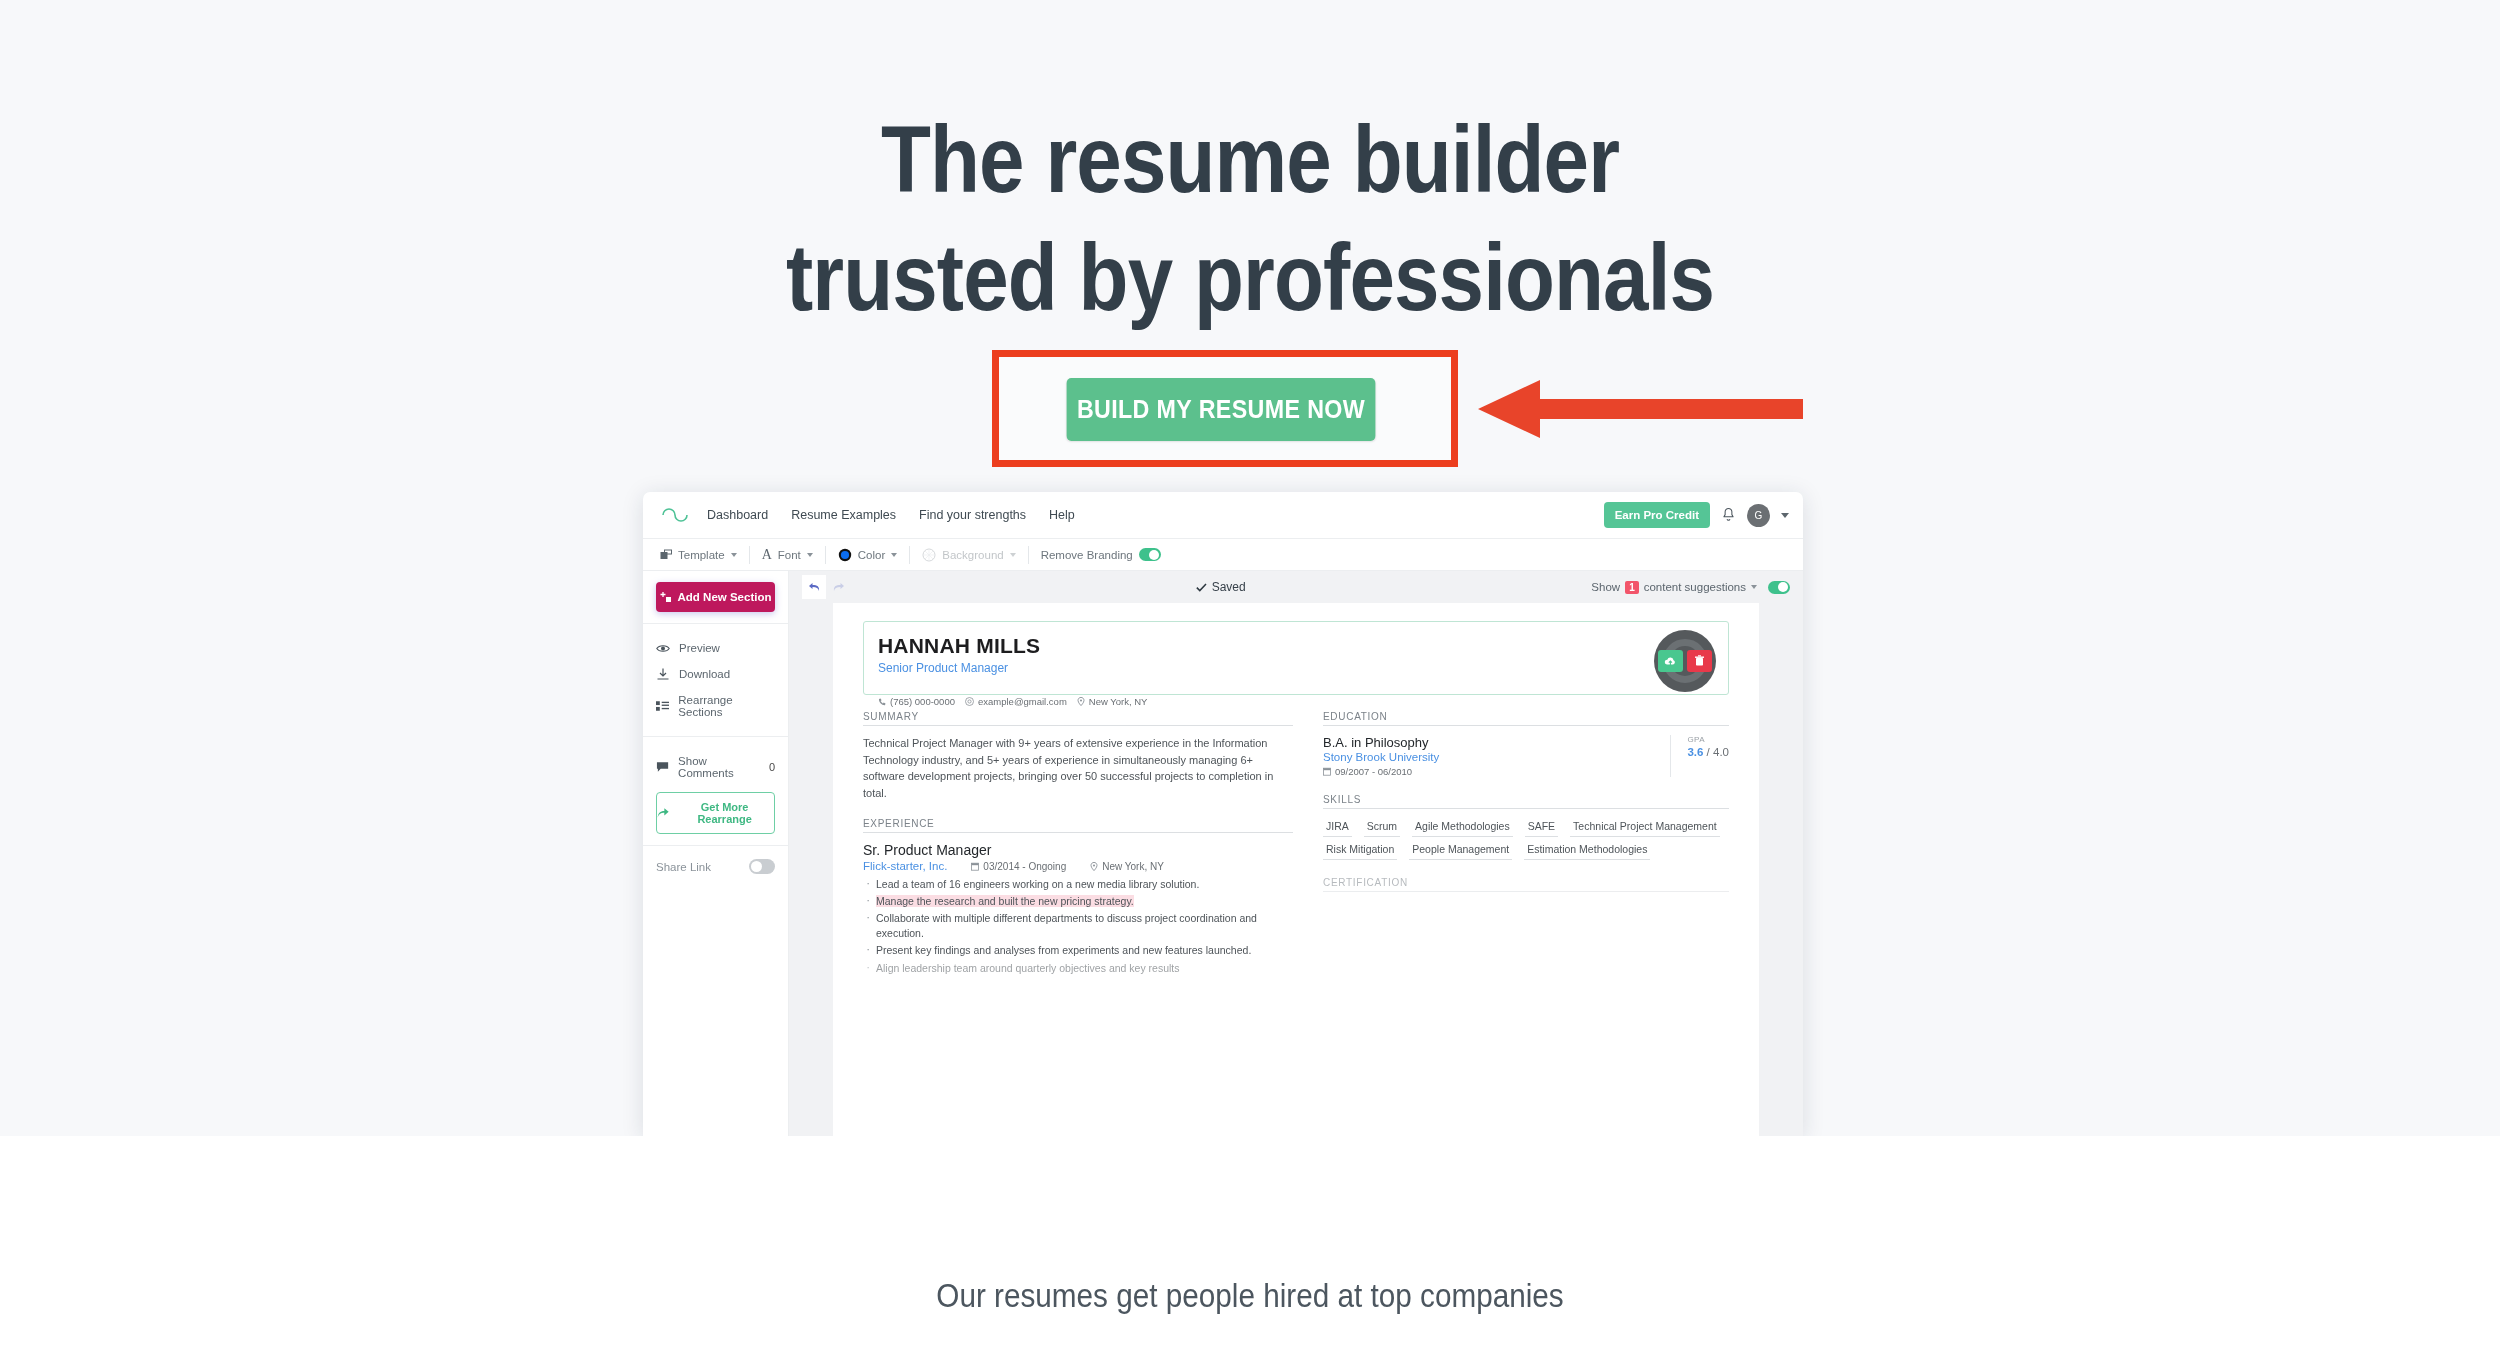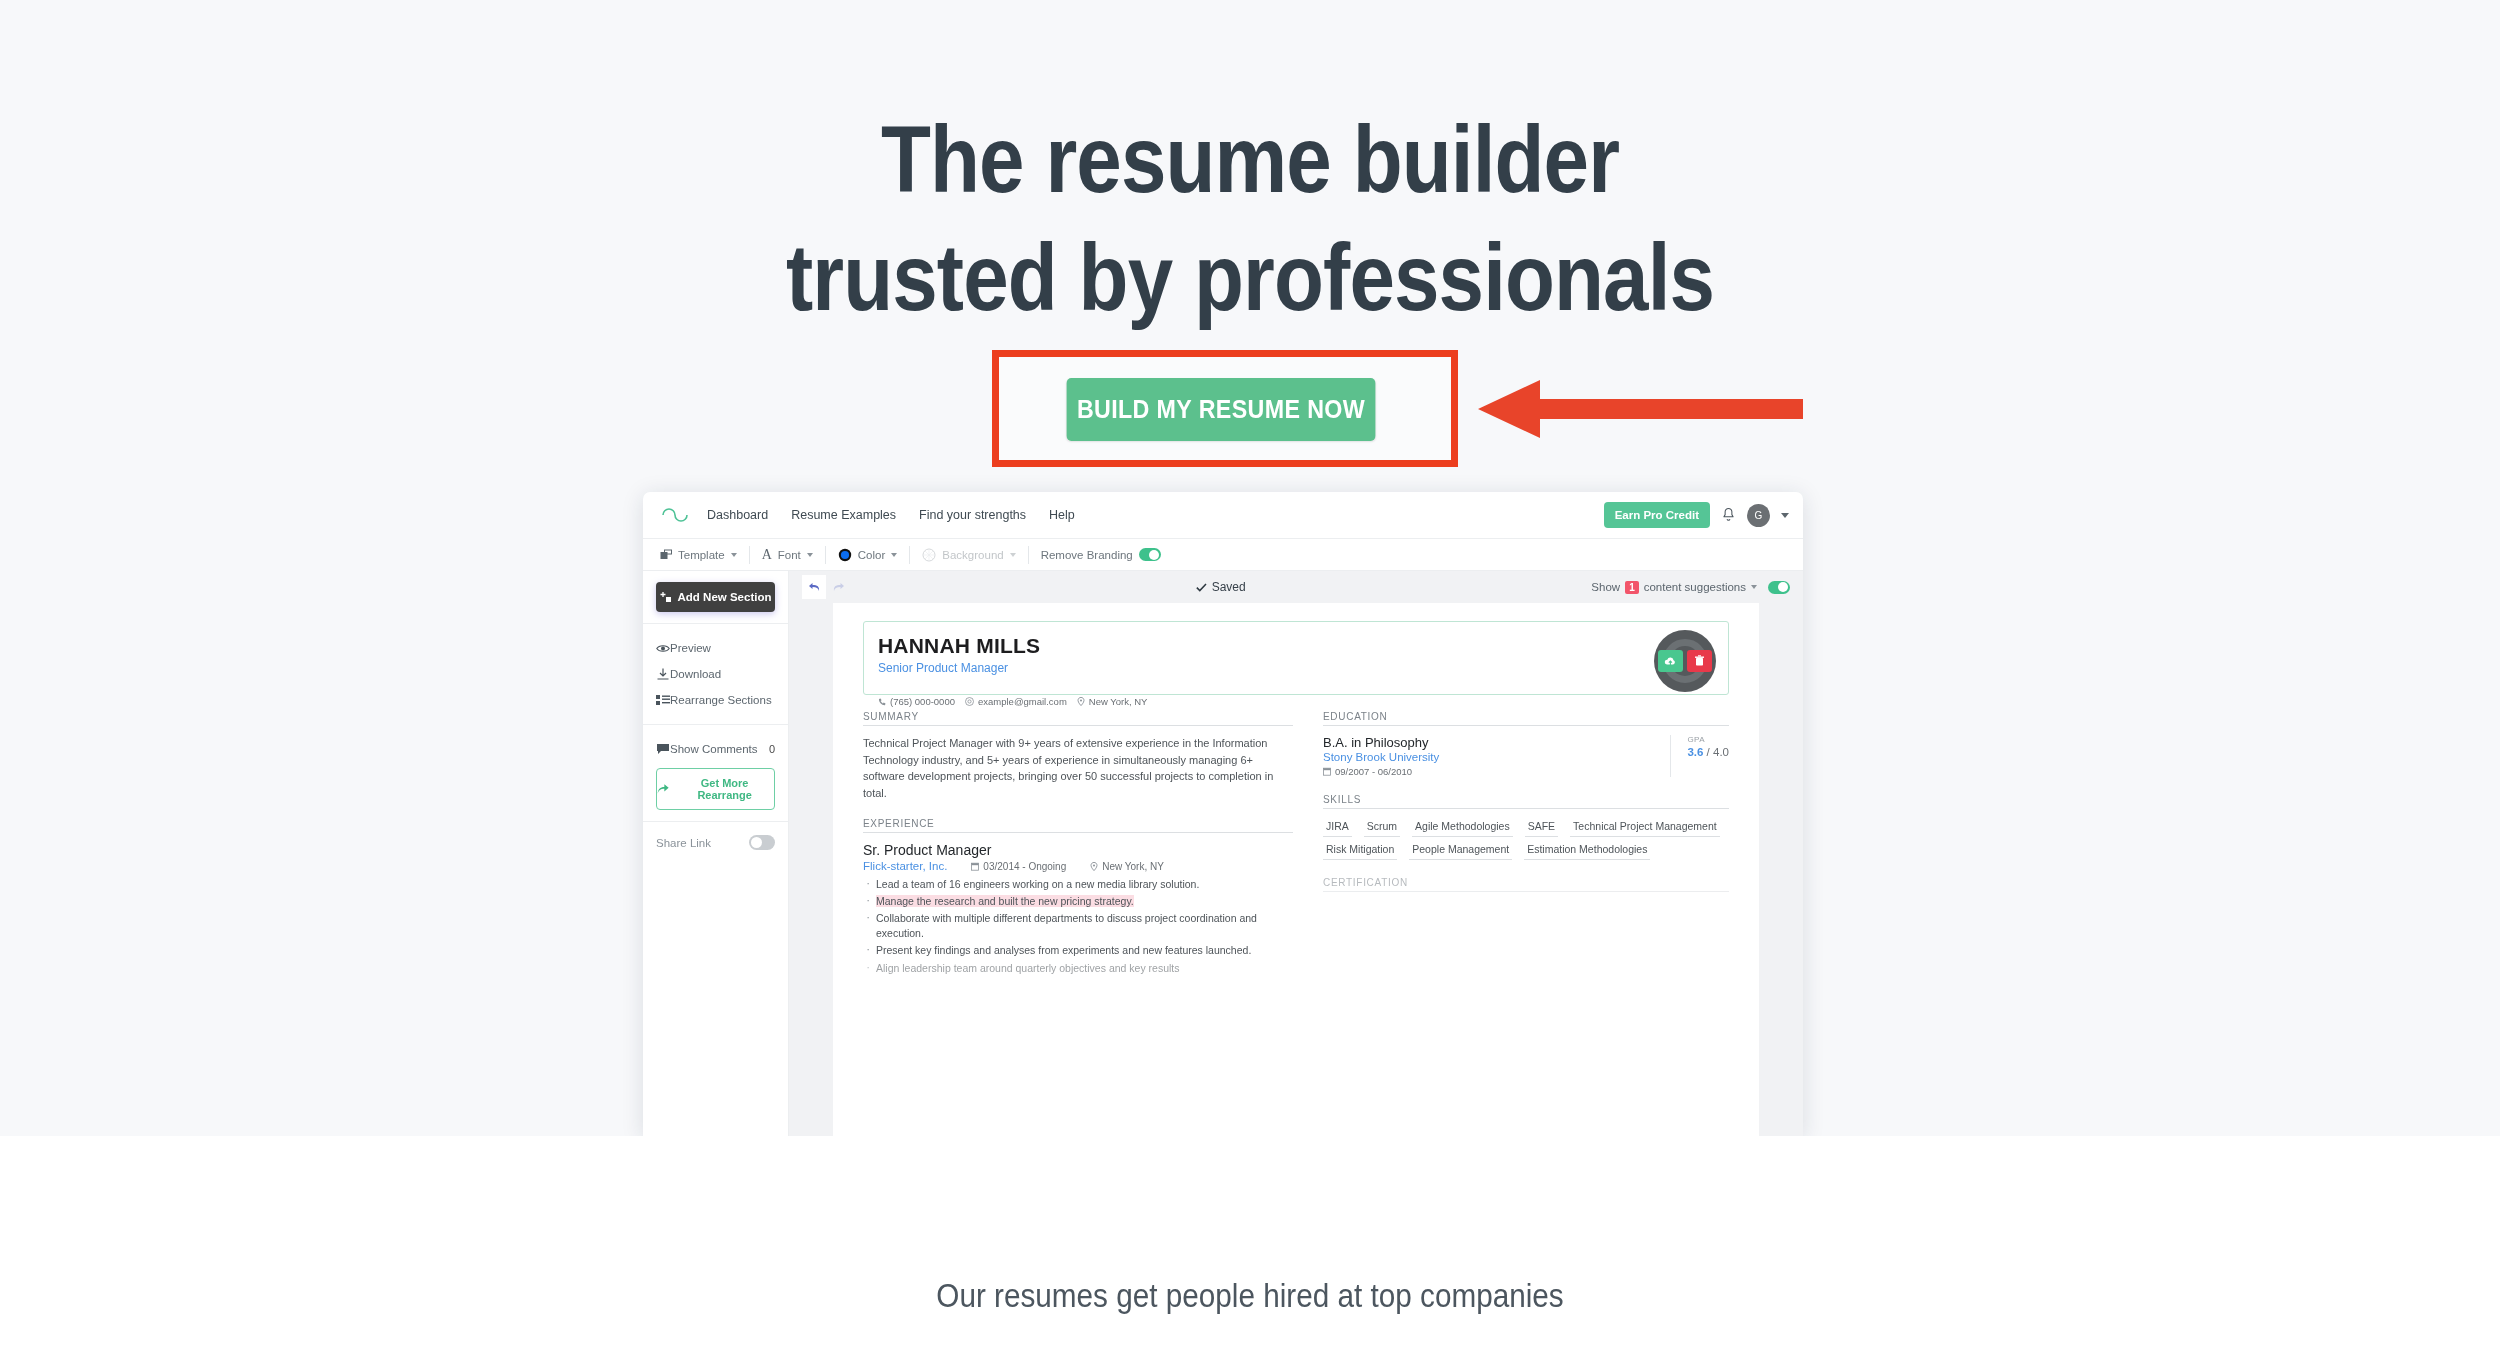"Add New Section" .add-section-btn { background: #404040 -> #be185d }
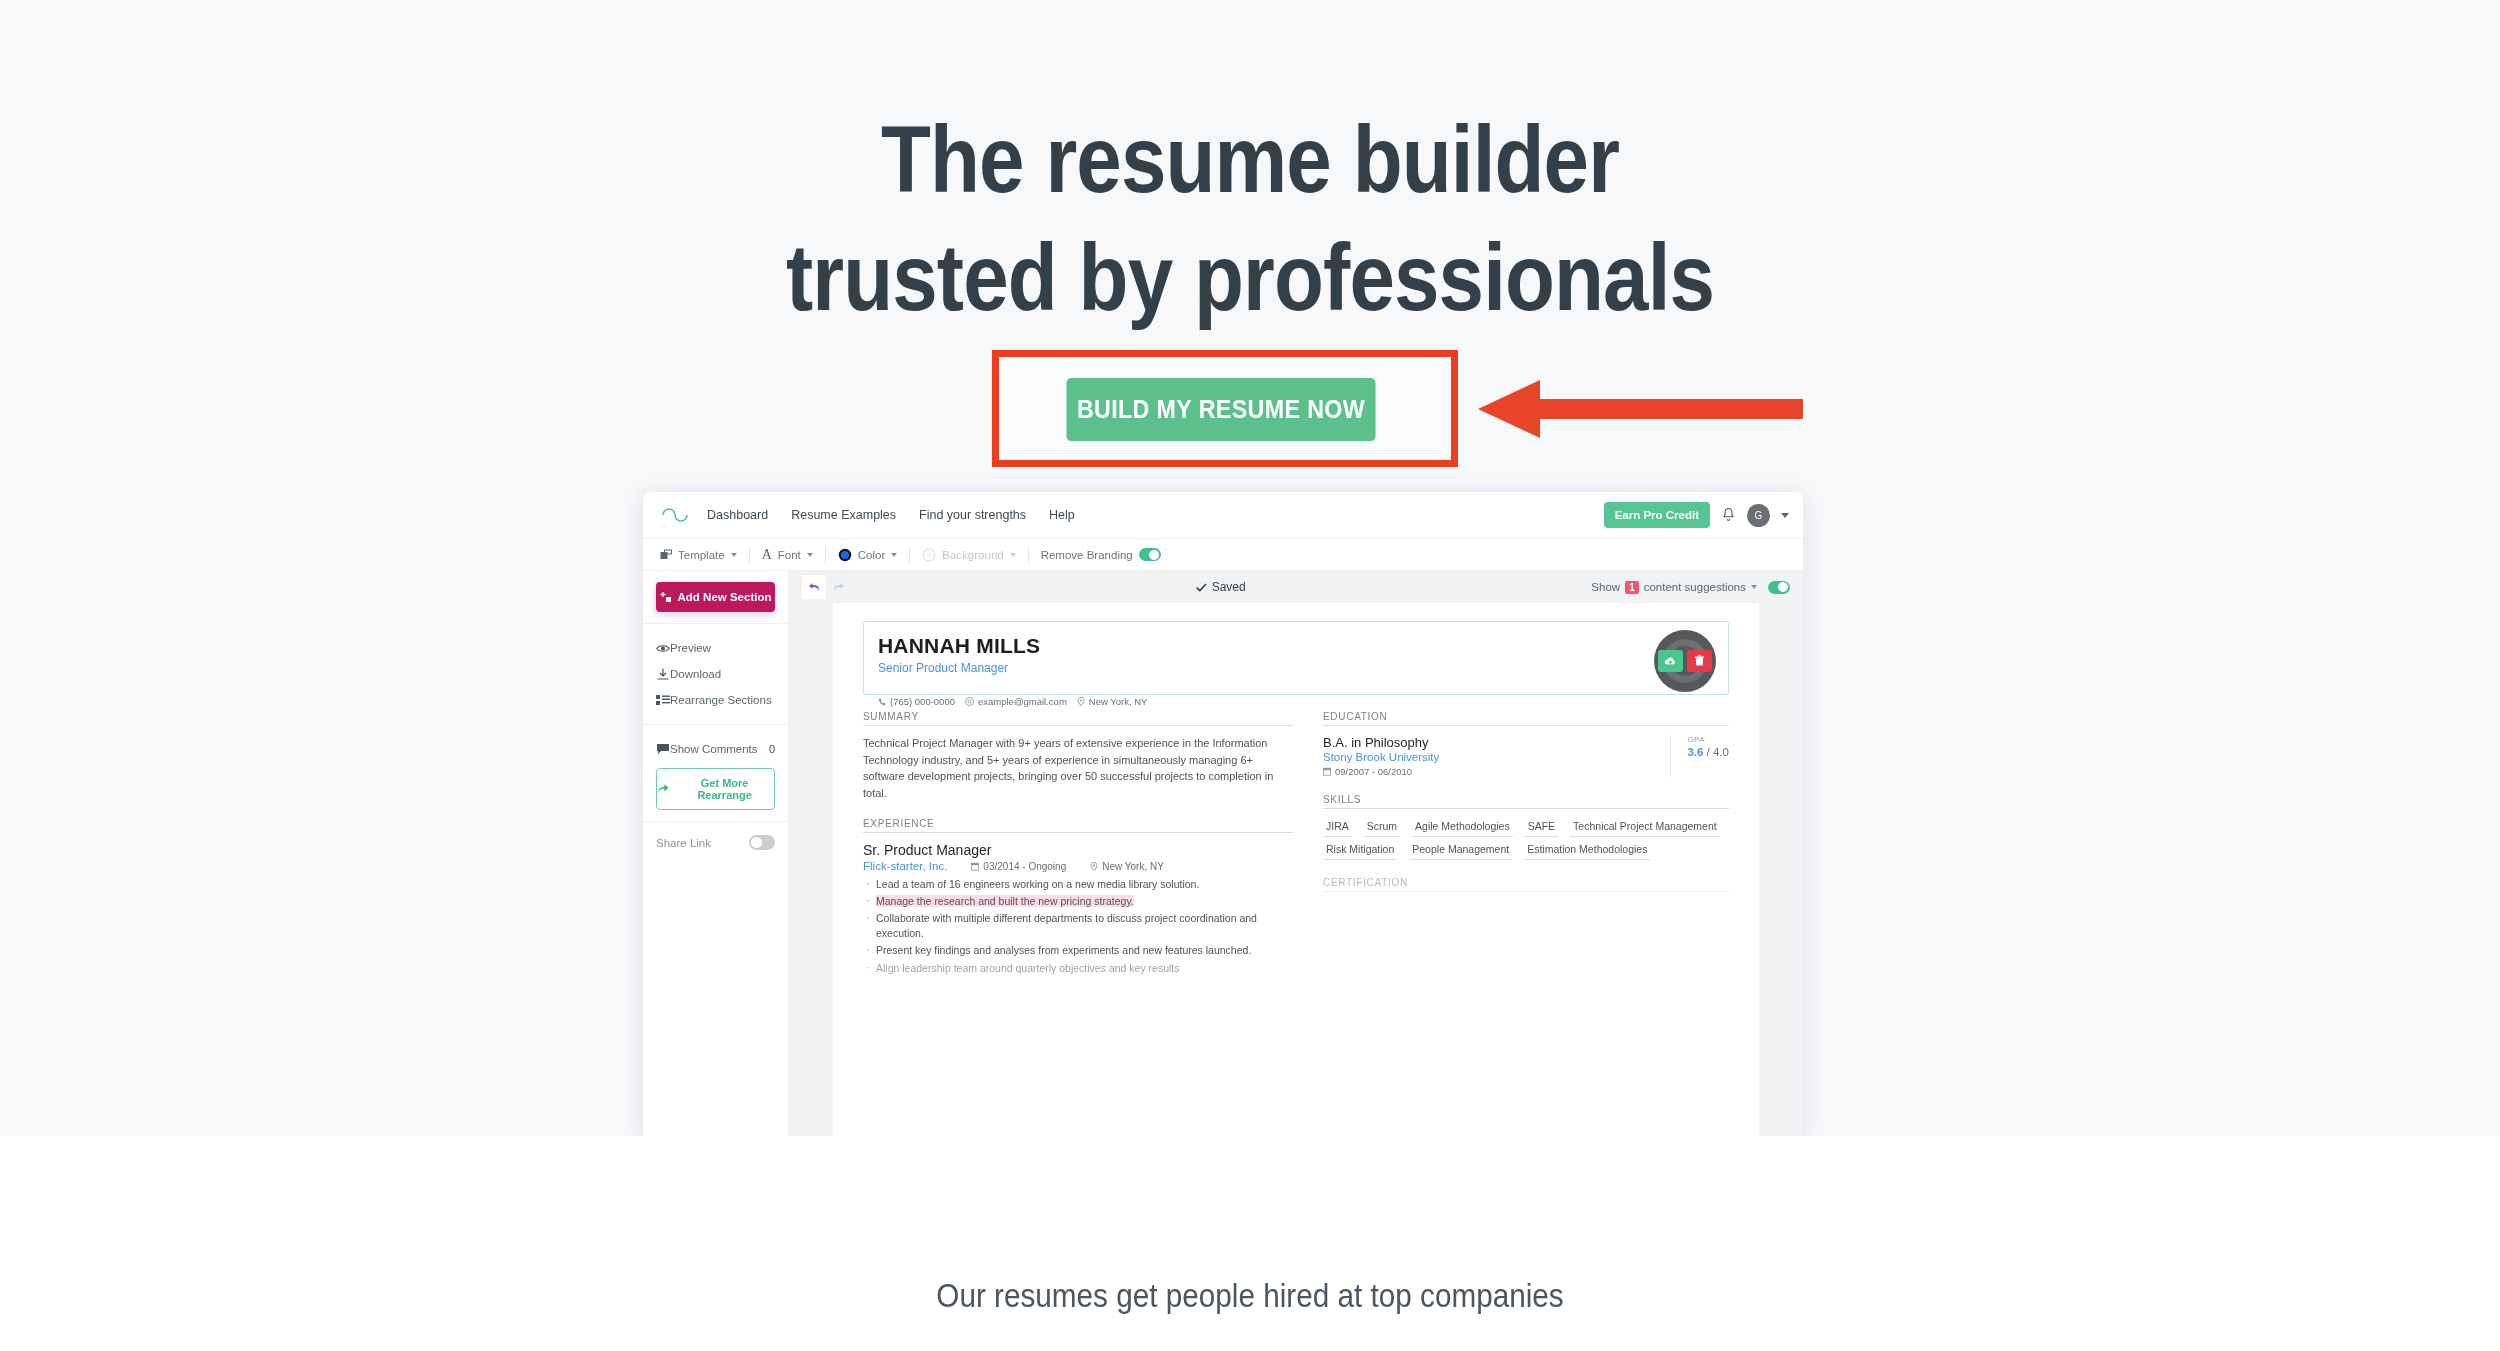"Preview" .side-item { gap: none -> 9px }
